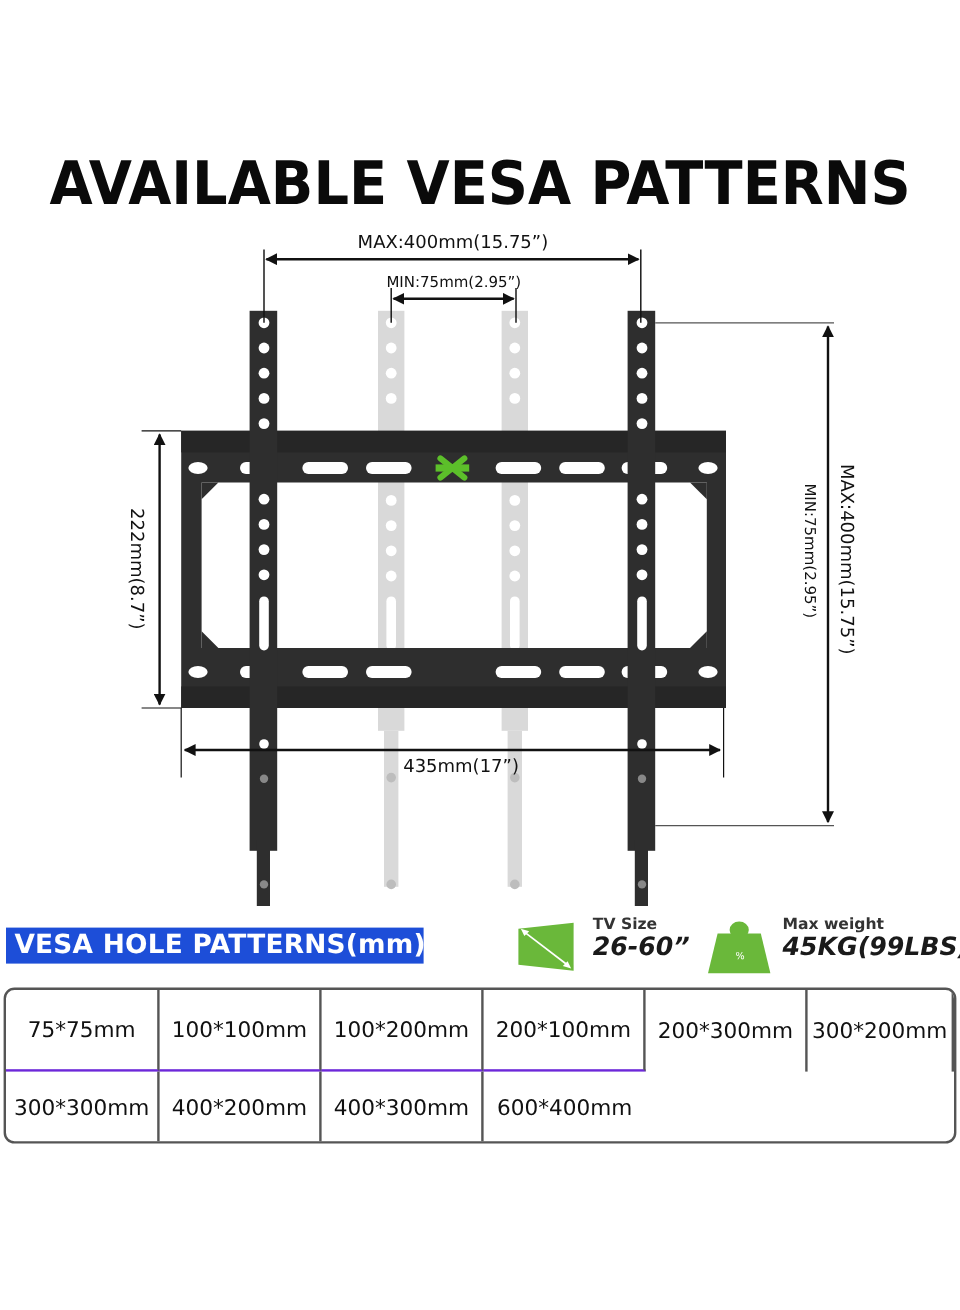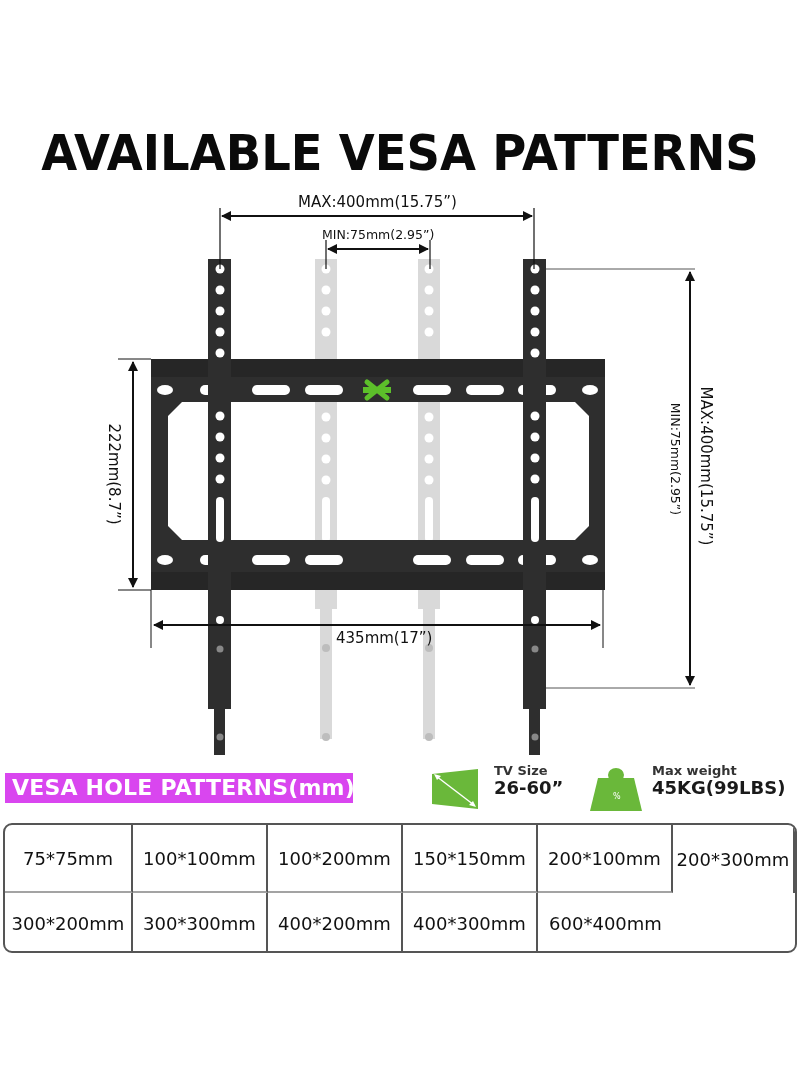"VESA HOLE PATTERNS(mm)" .vesa-bar { background: #d946ef -> #1d4ed8 }
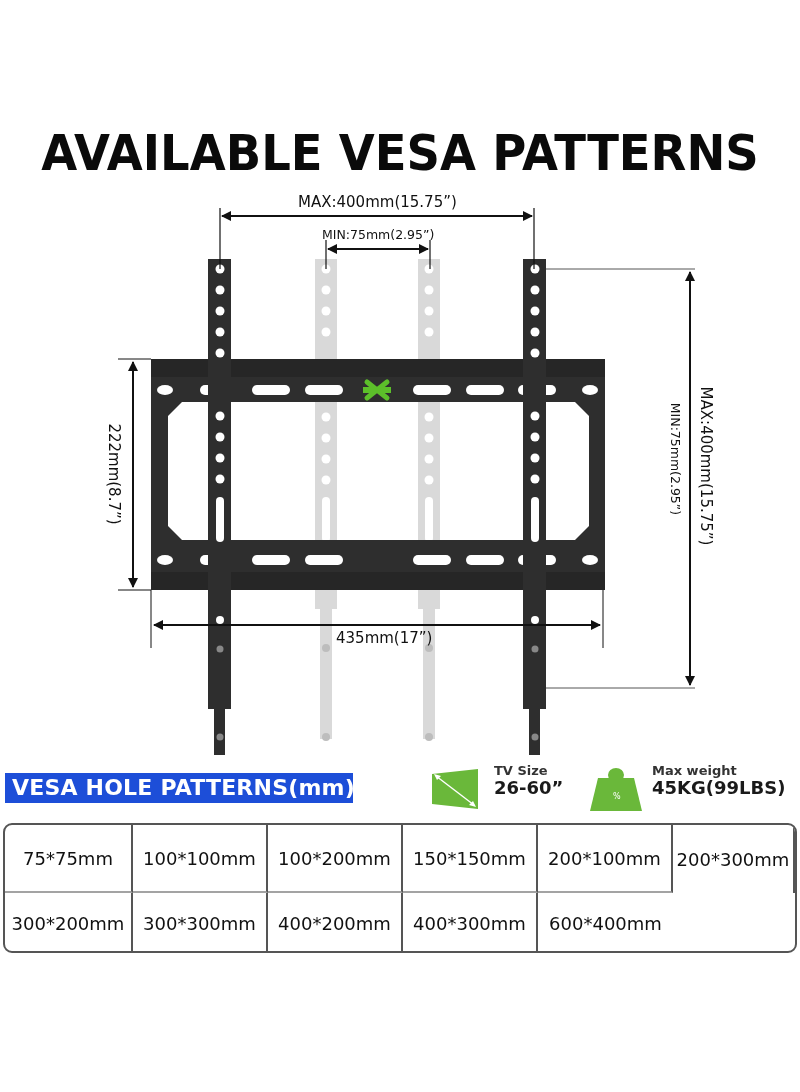"26-60”" .spec .val { font-size: 18px -> 21px; font-style: none -> italic }
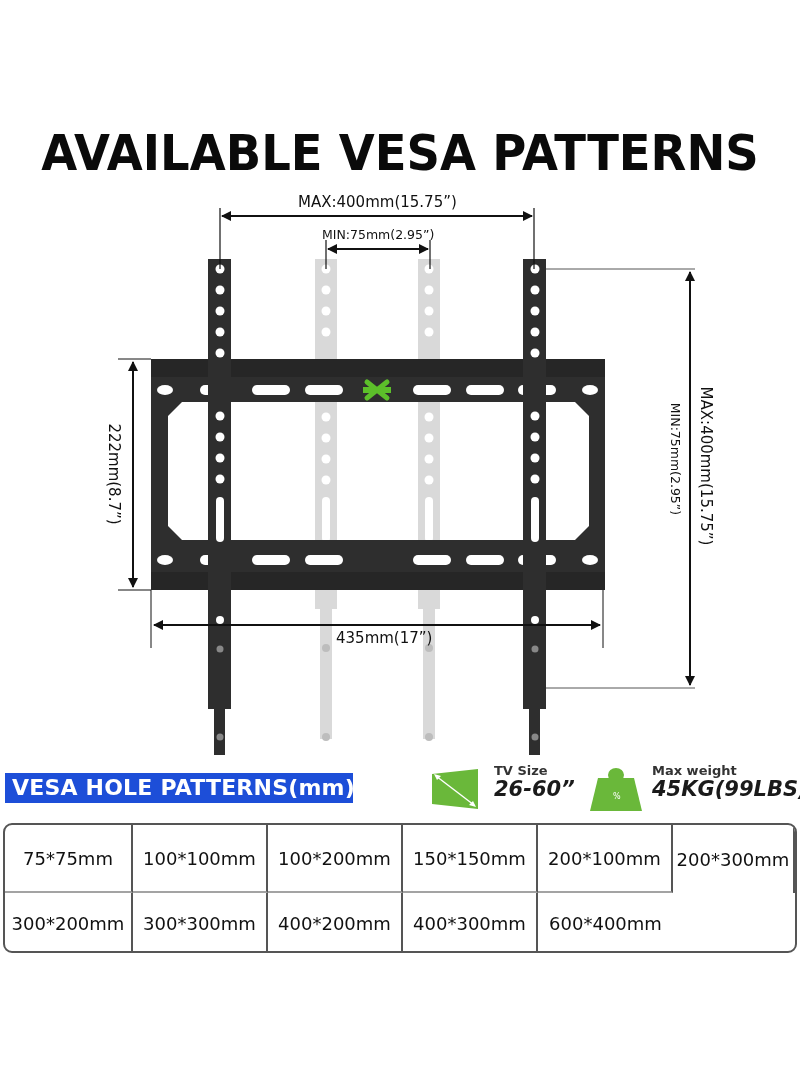"75*75mm" .patterns .cell { border-bottom: 2px solid #a3a3a3 -> 2px solid #6d28d9 }
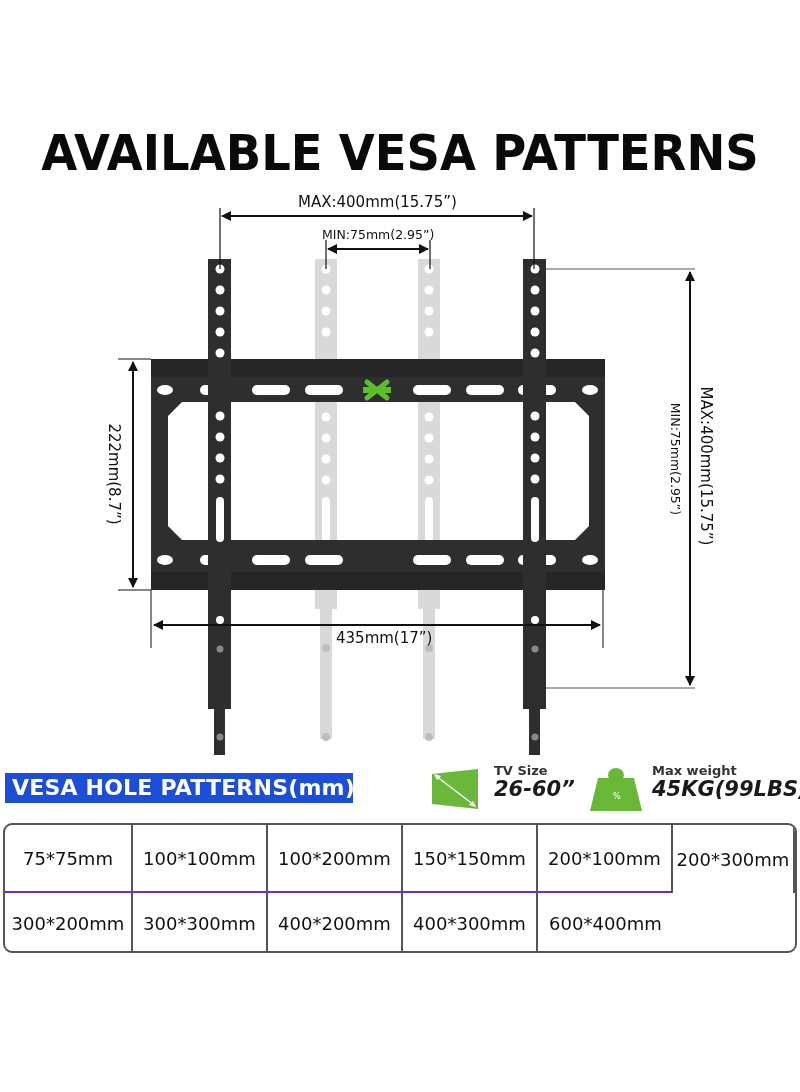"150*150mm" div.cell { html: <div>150*150mm</div> -> none }
